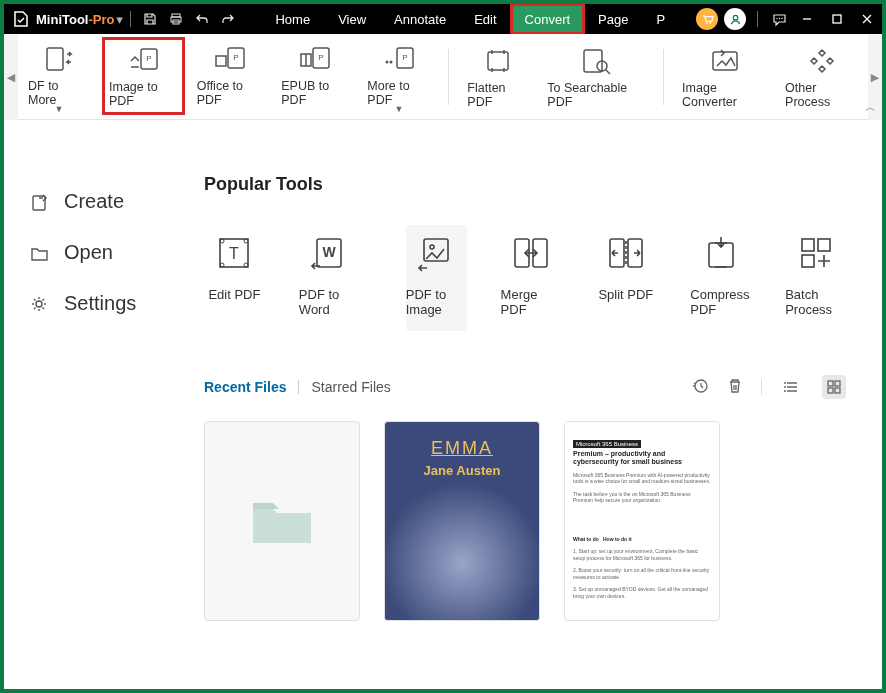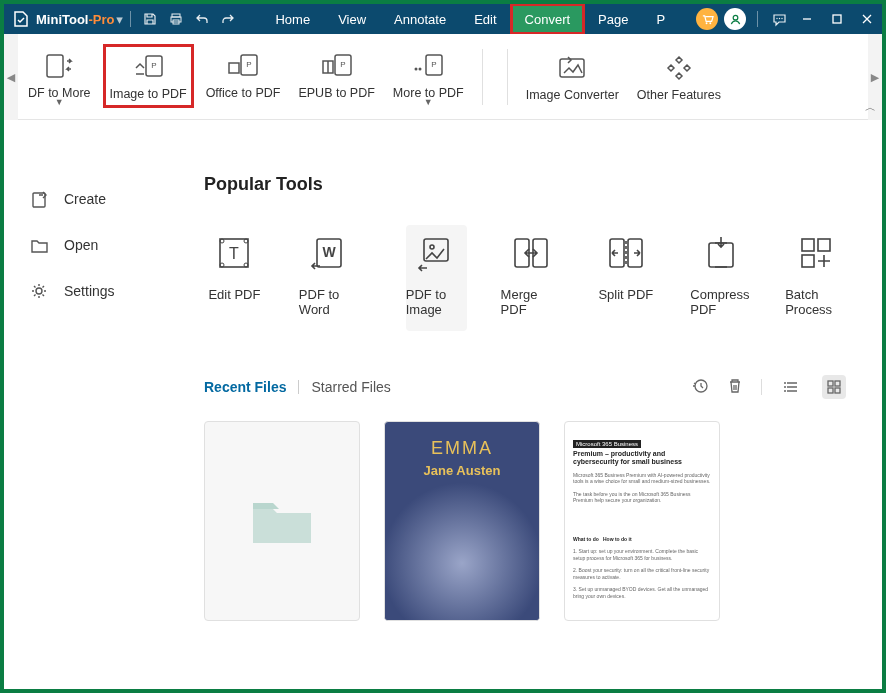"MiniTool-Pro" .titlebar { background: #0c4a6e -> #000000 }
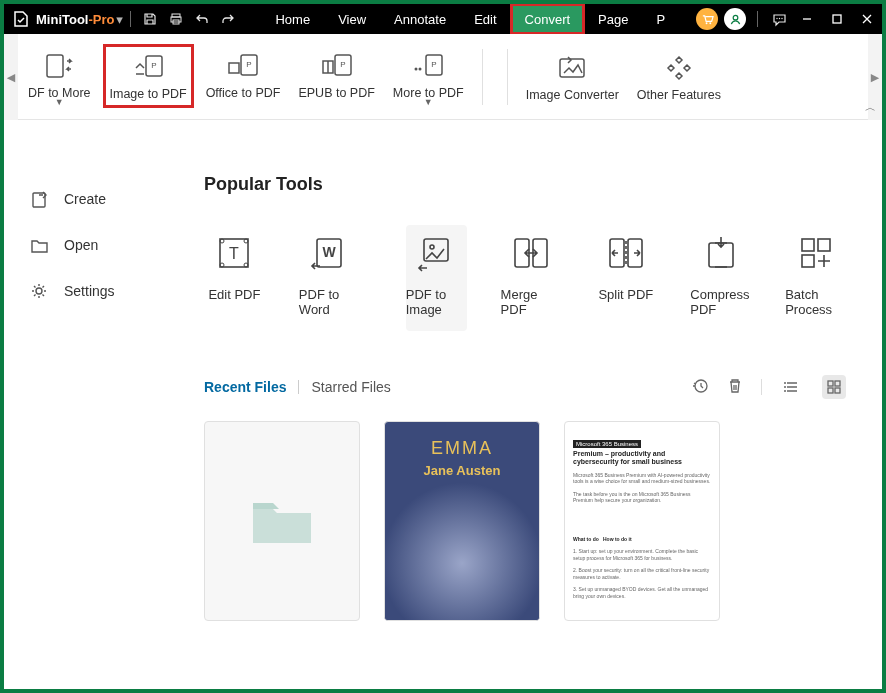"Flatten PDF" div.group { html: none -> <div> <div> <div> <svg> <rect></rect> <path></path> </svg> </div> <span>Flatten PDF</span> </div> <div> <div> <svg> <rect></rect> <circle></circle> <line></line> </svg> </div> <span>To Searchable PDF</span> </div> </div> }
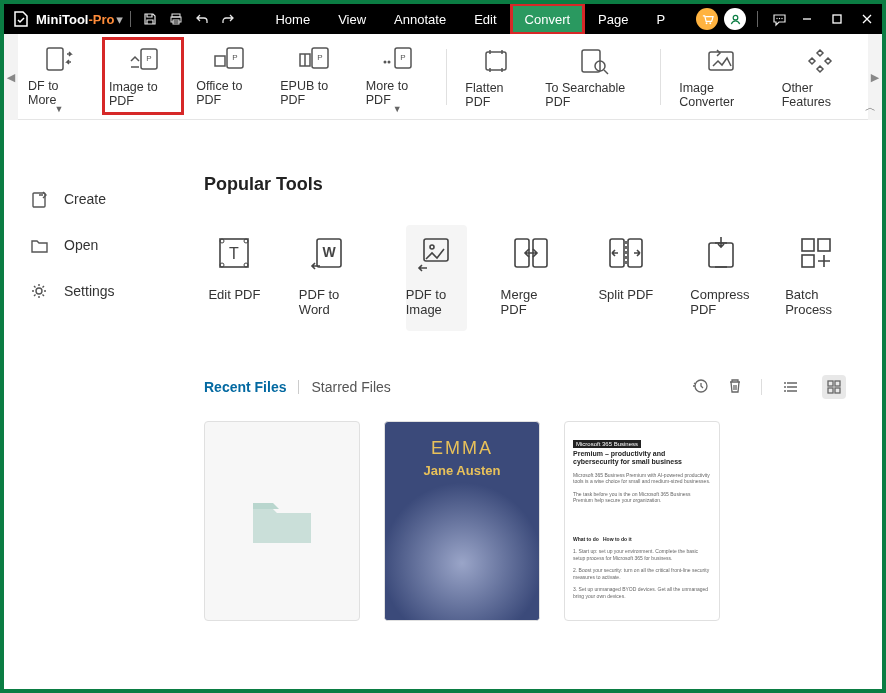"Other Features" span { text: Features -> Process }
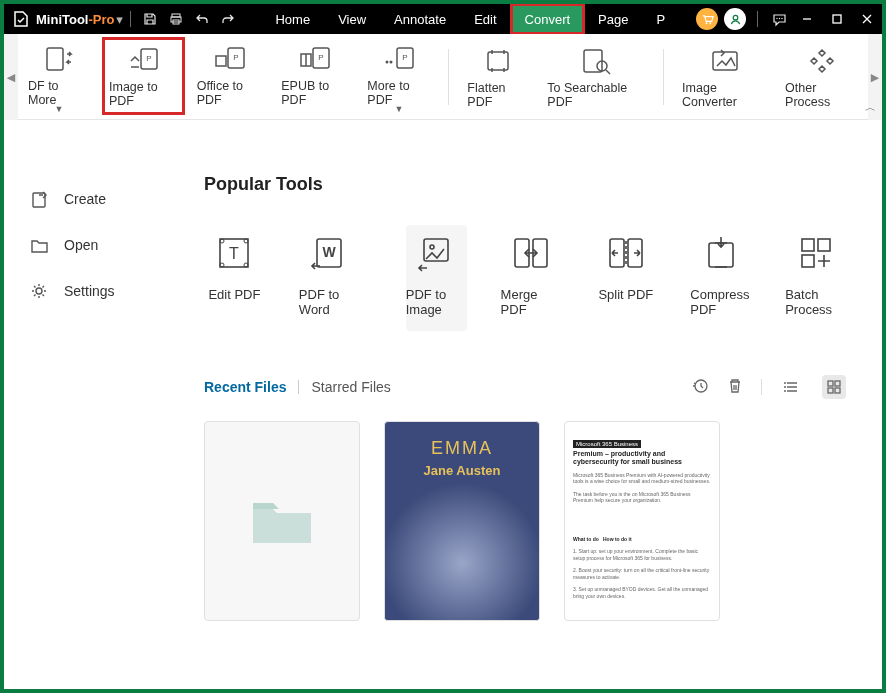"Create" .side-item { font-size: 14px -> 20px }
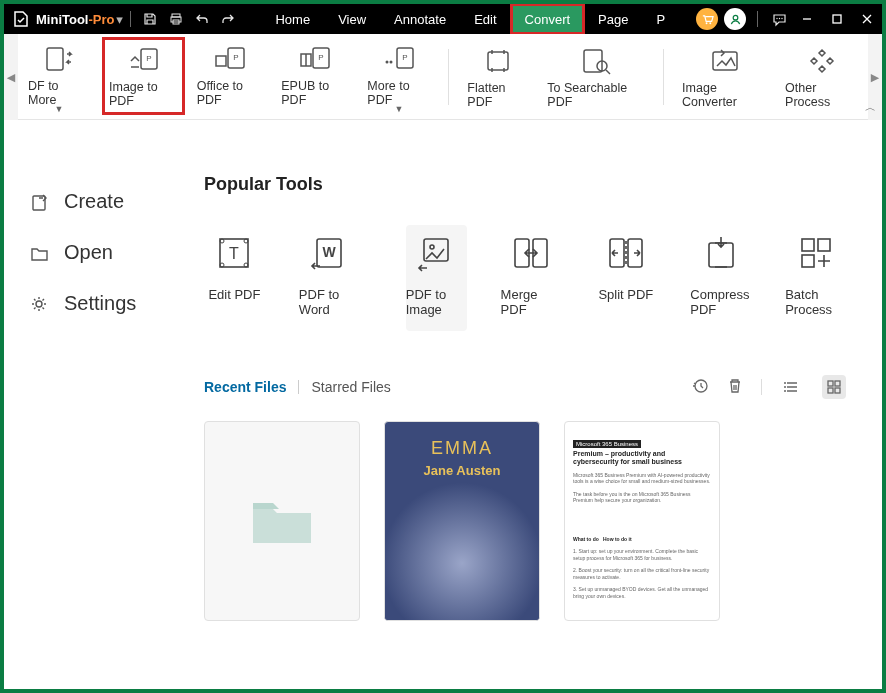"EMMA" .thumb.book .t1 { text-decoration: none -> underline }
